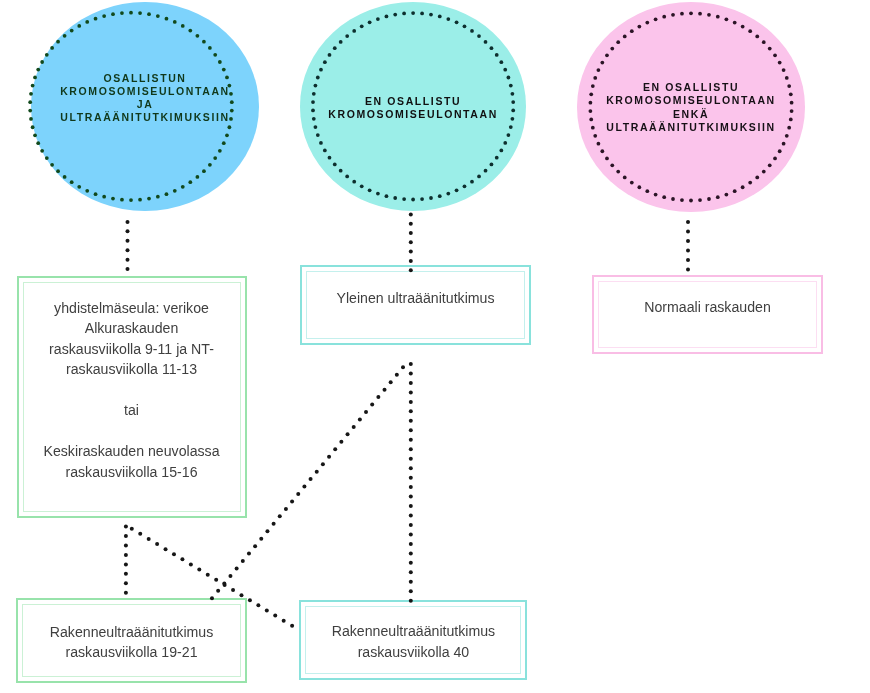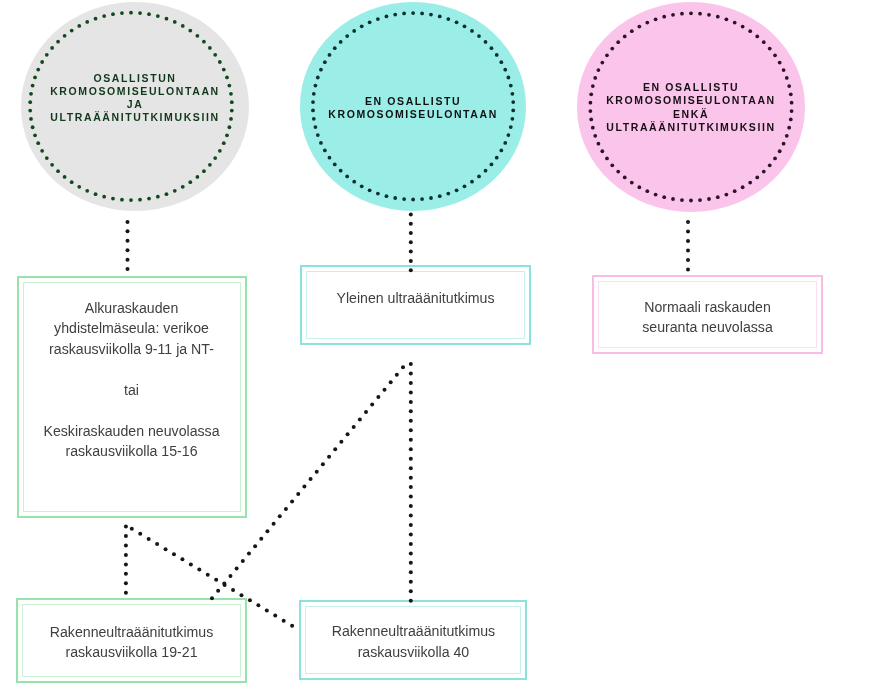"OSALLISTUN" div.node-circle { background: #e5e5e5 -> #7dd3fc; left: 21px -> 31px }
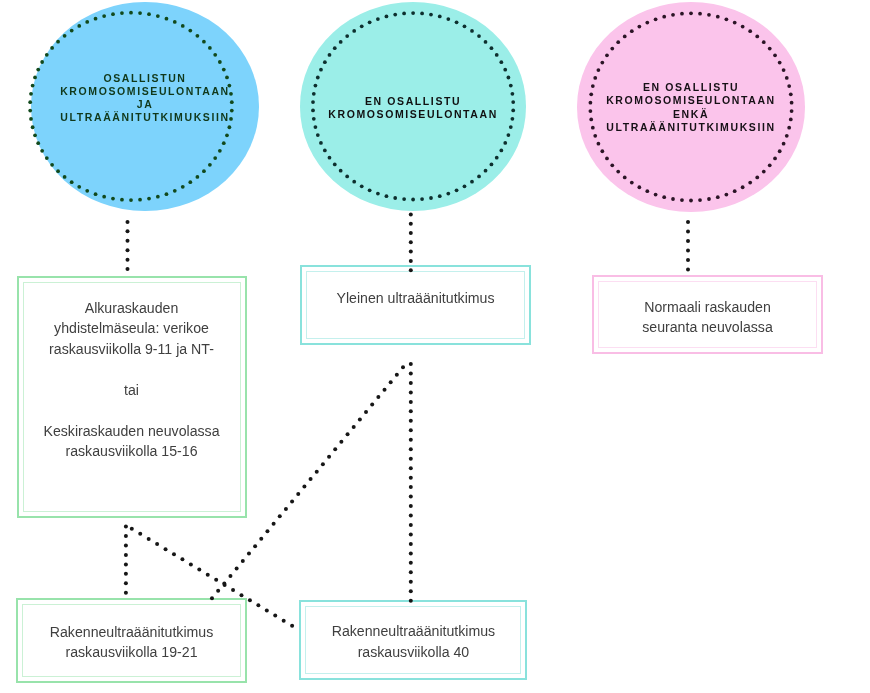"Alkuraskauden" div { order: before "yhdistelmäseula: verikoe" -> after "yhdistelmäseula: verikoe" }
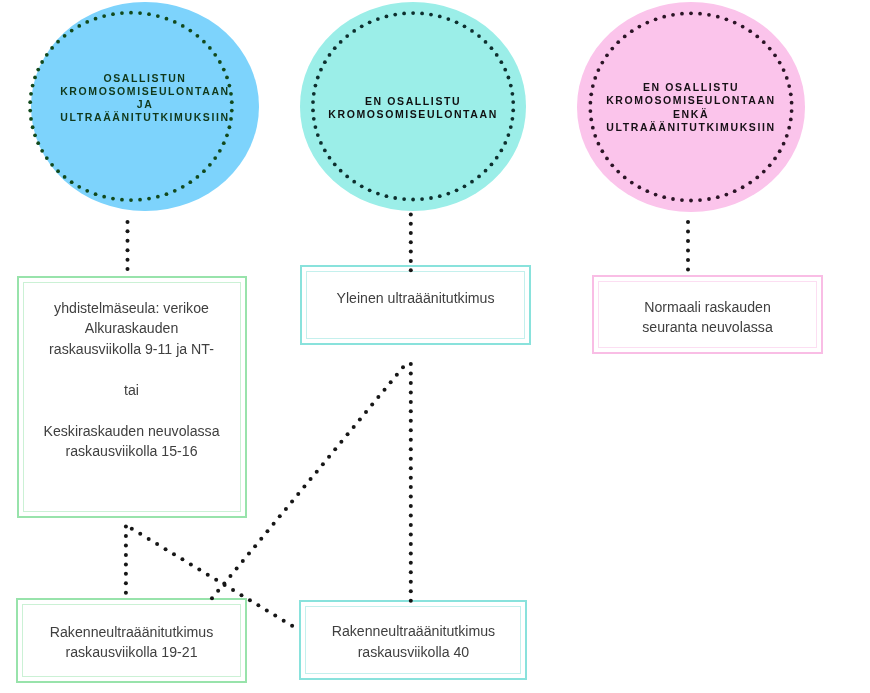"seuranta neuvolassa" div { html: <div>seuranta neuvolassa</div> -> none }
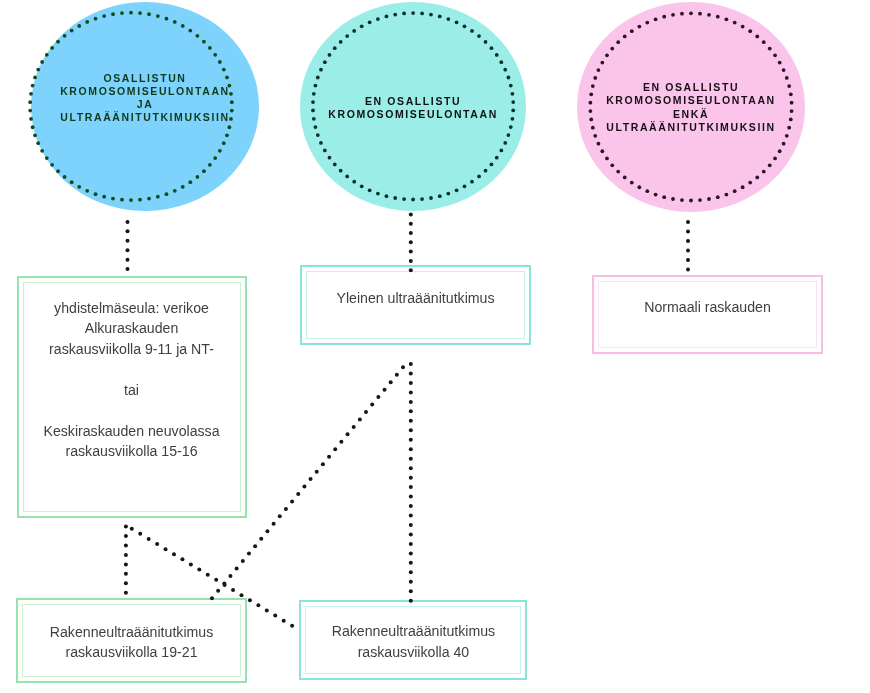"raskausviikolla 11-13" div { html: none -> <div>raskausviikolla 11-13</div> }
